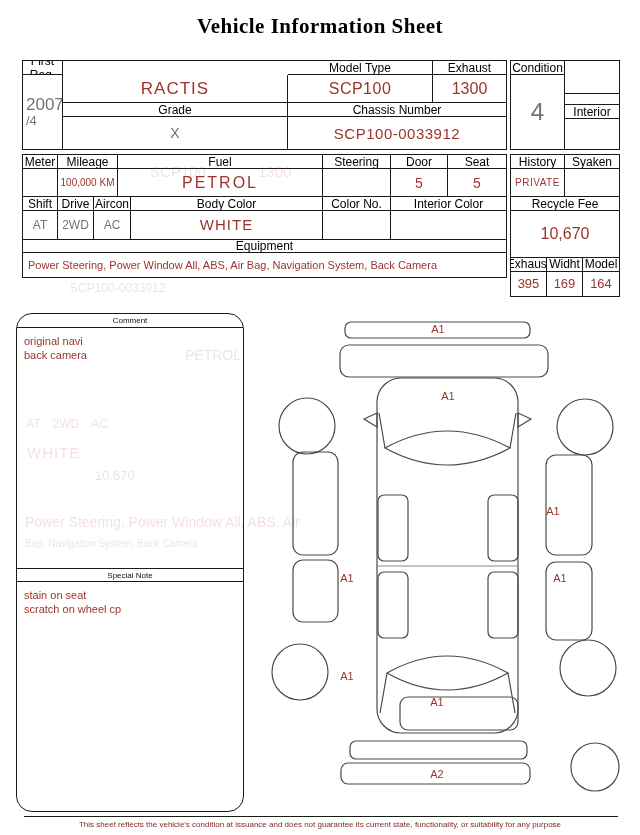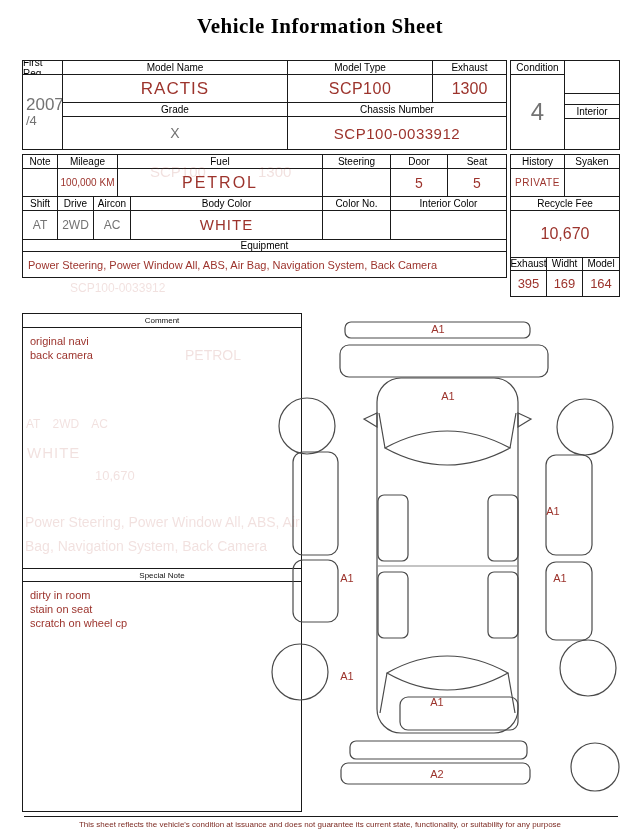"First Reg." .lab { font-size: 10px -> 12px; text-align: none -> center }
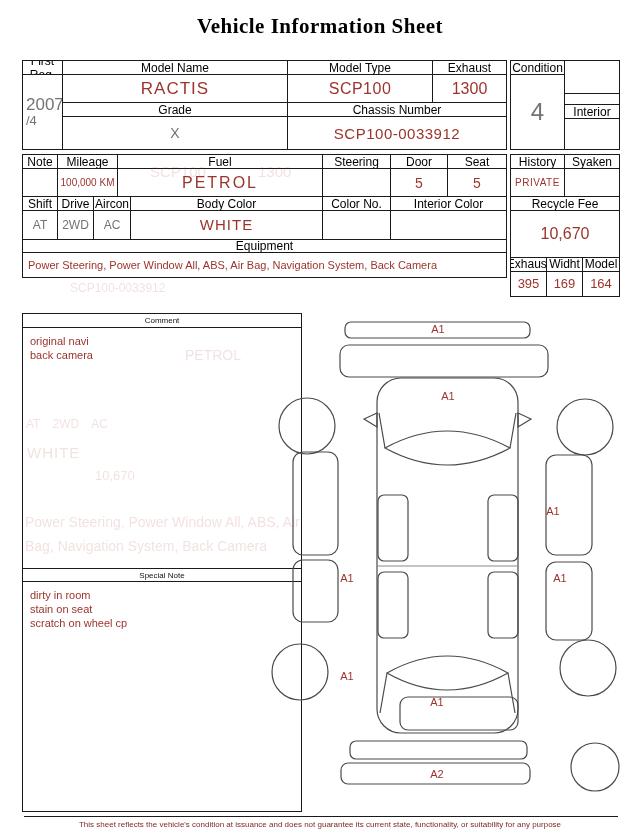"Model Name" div.cell { html: <div>Model Name</div> -> none }
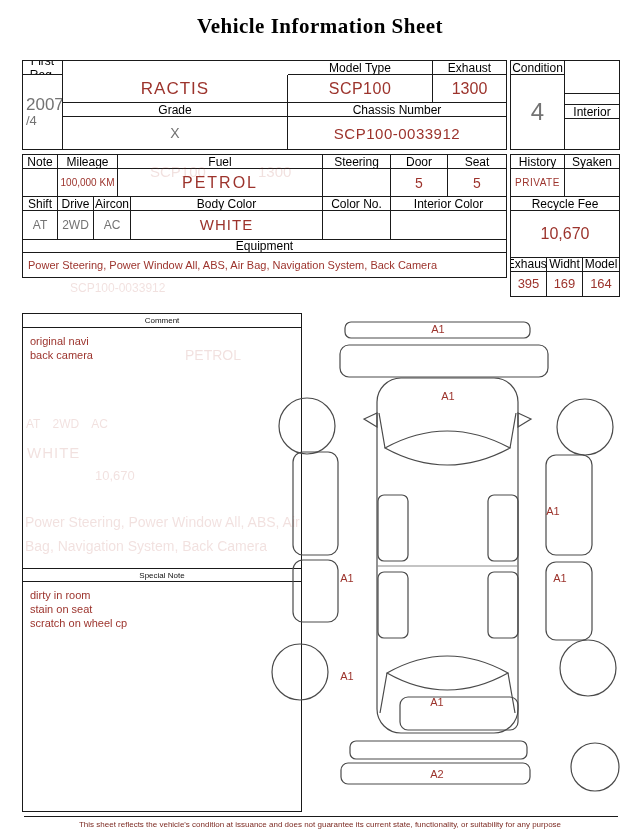"Note" div.cell { text: Note -> Meter }
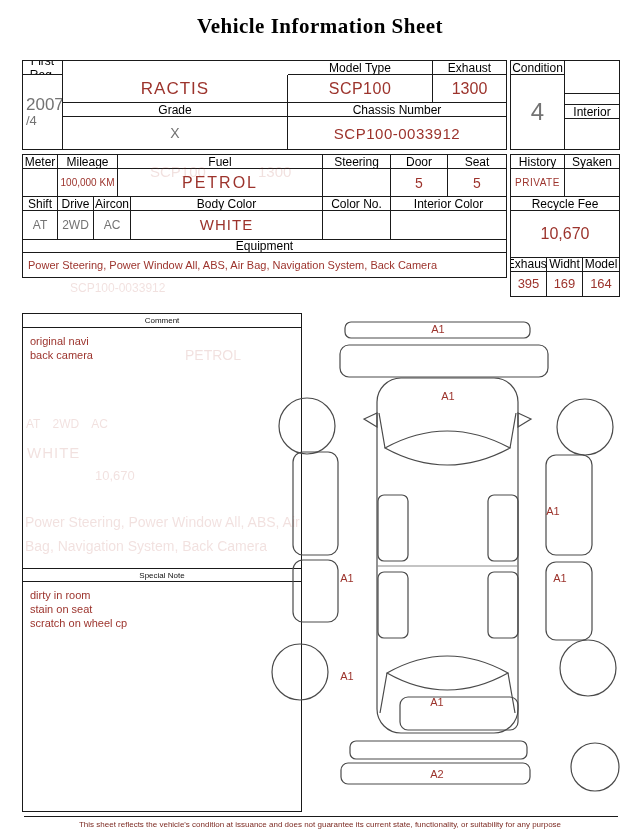"Comment" .bl { border-radius: none -> 16px; left: 22px -> 16px; width: 280px -> 228px }
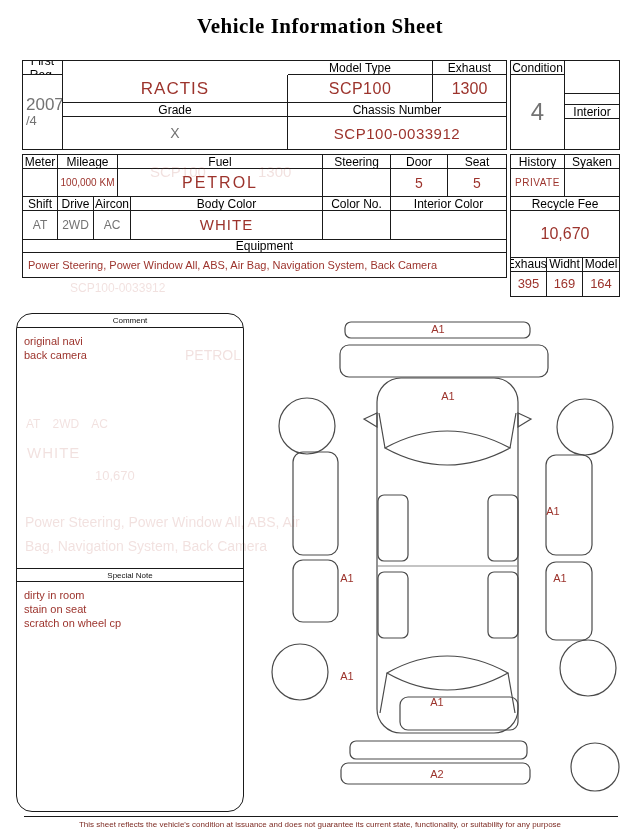"Bag, Navigation System, Back Camera" span.ghost { font-size: 14px -> 10px }
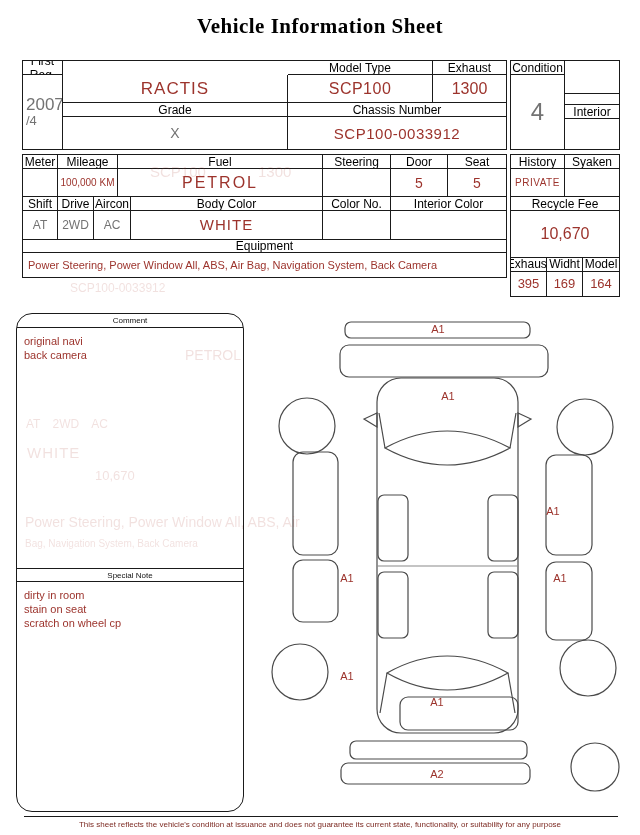"dirty in room" div.note-line { html: <div>dirty in room</div> -> none }
